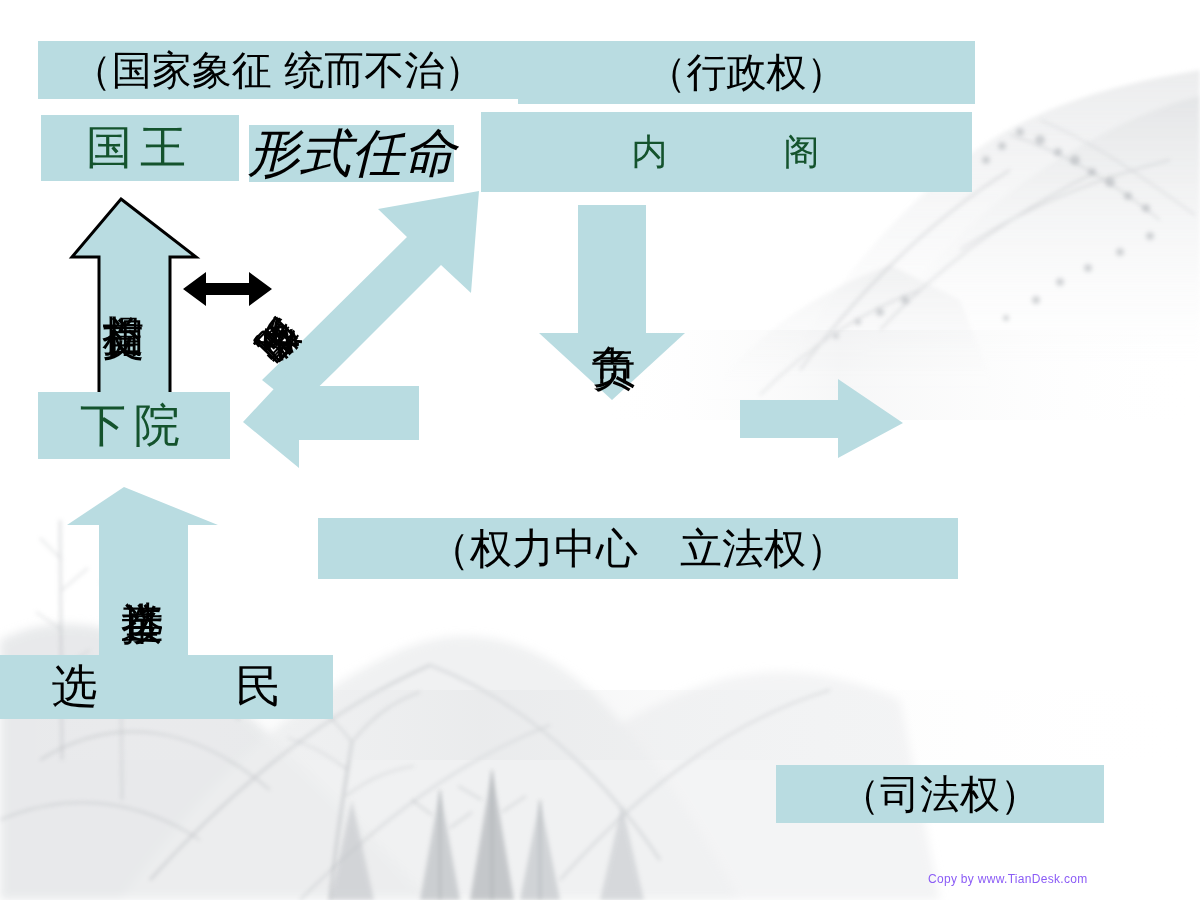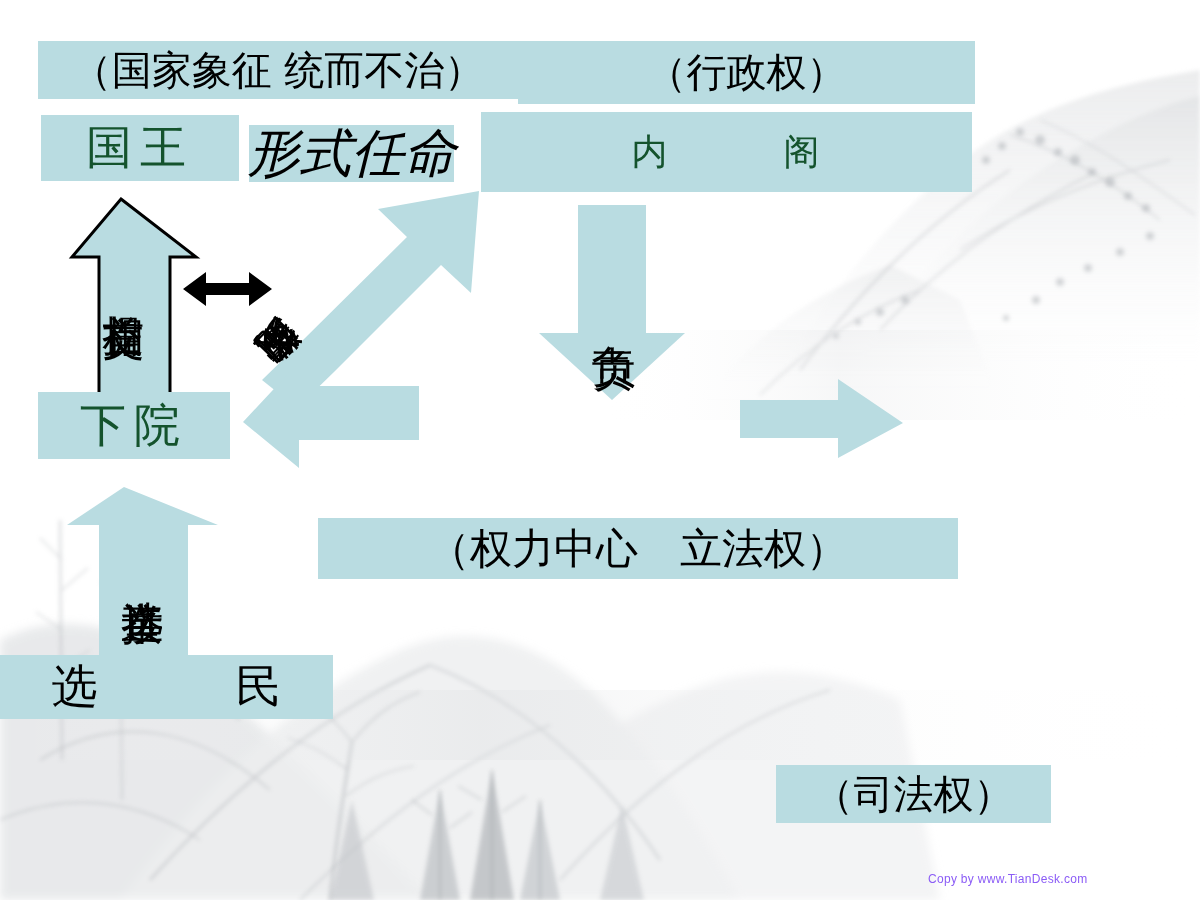"（司法权）" div.box { width: 275px -> 328px }
